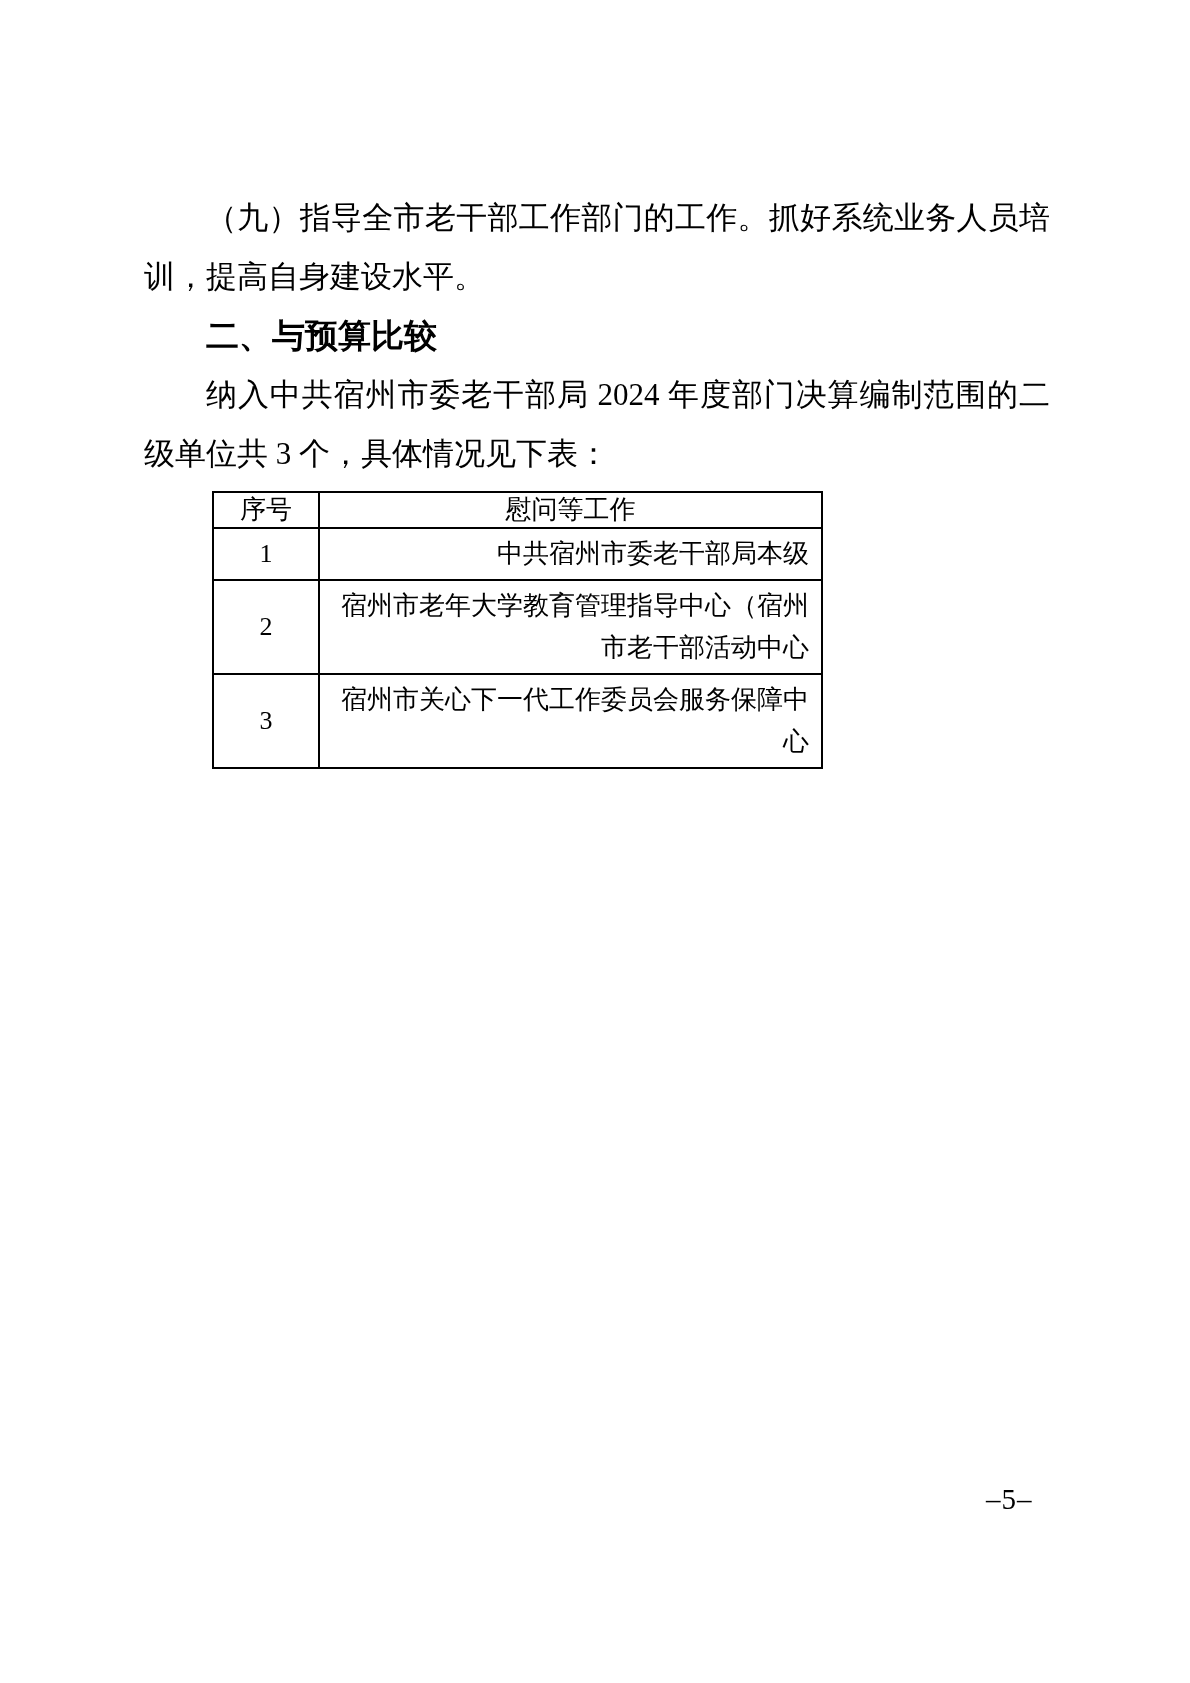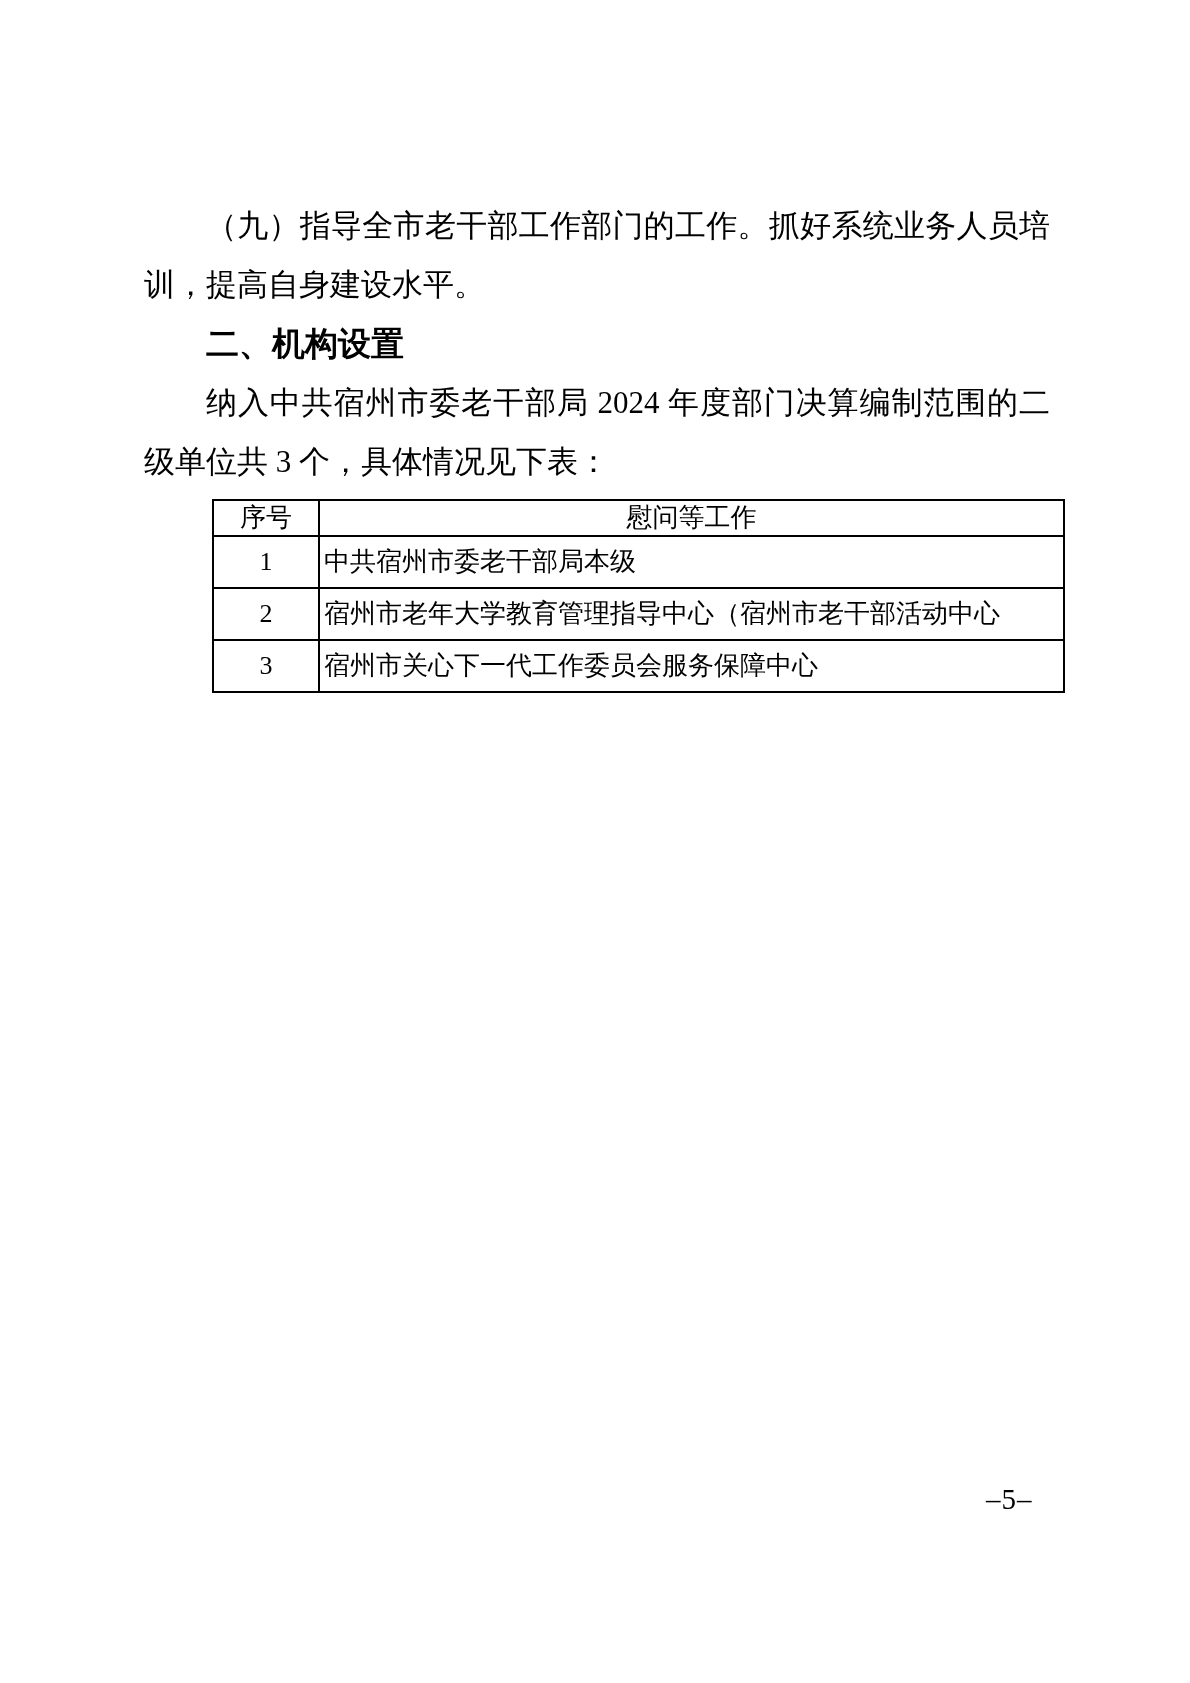"（九）指导全市老干部工作部门的工作。抓好系统业务人员培训，提高自身建设水平。" .content { top: 196px -> 188px }
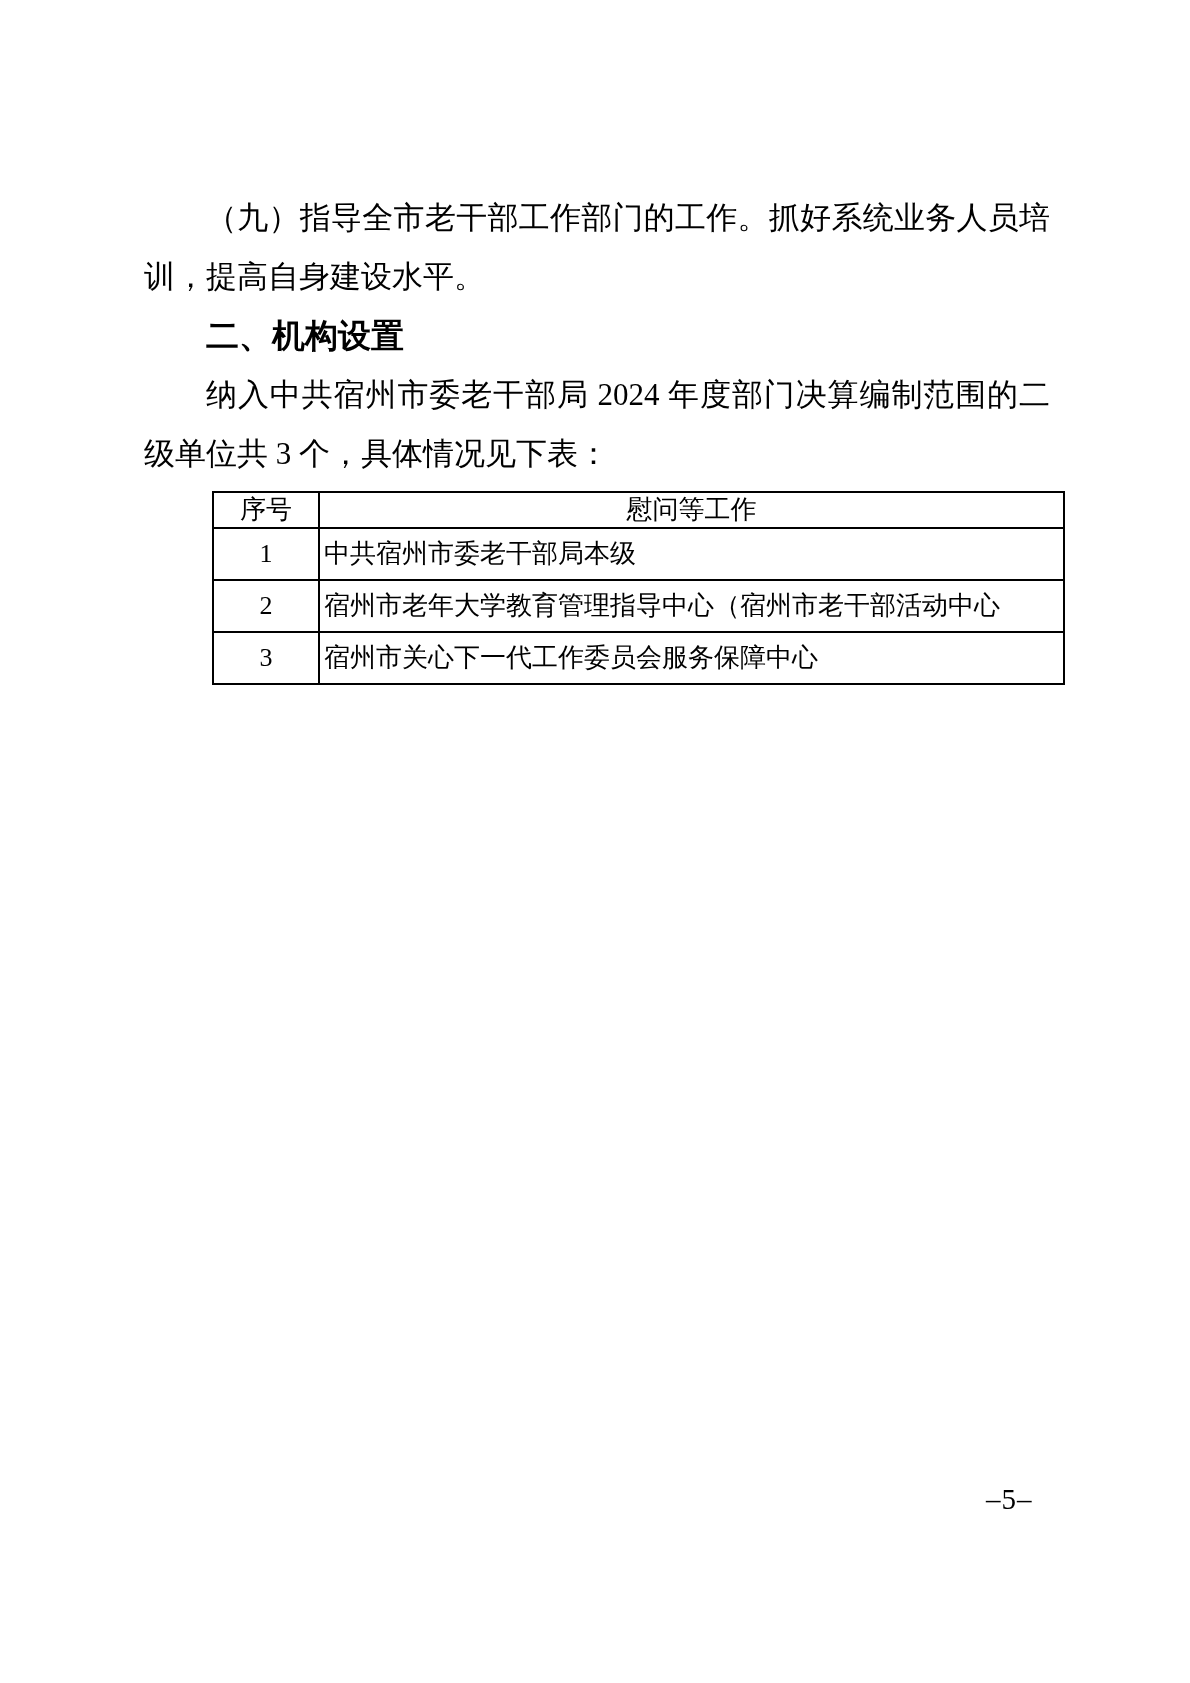"二、机构设置" h2.heading { text: 机构设置 -> 与预算比较 }
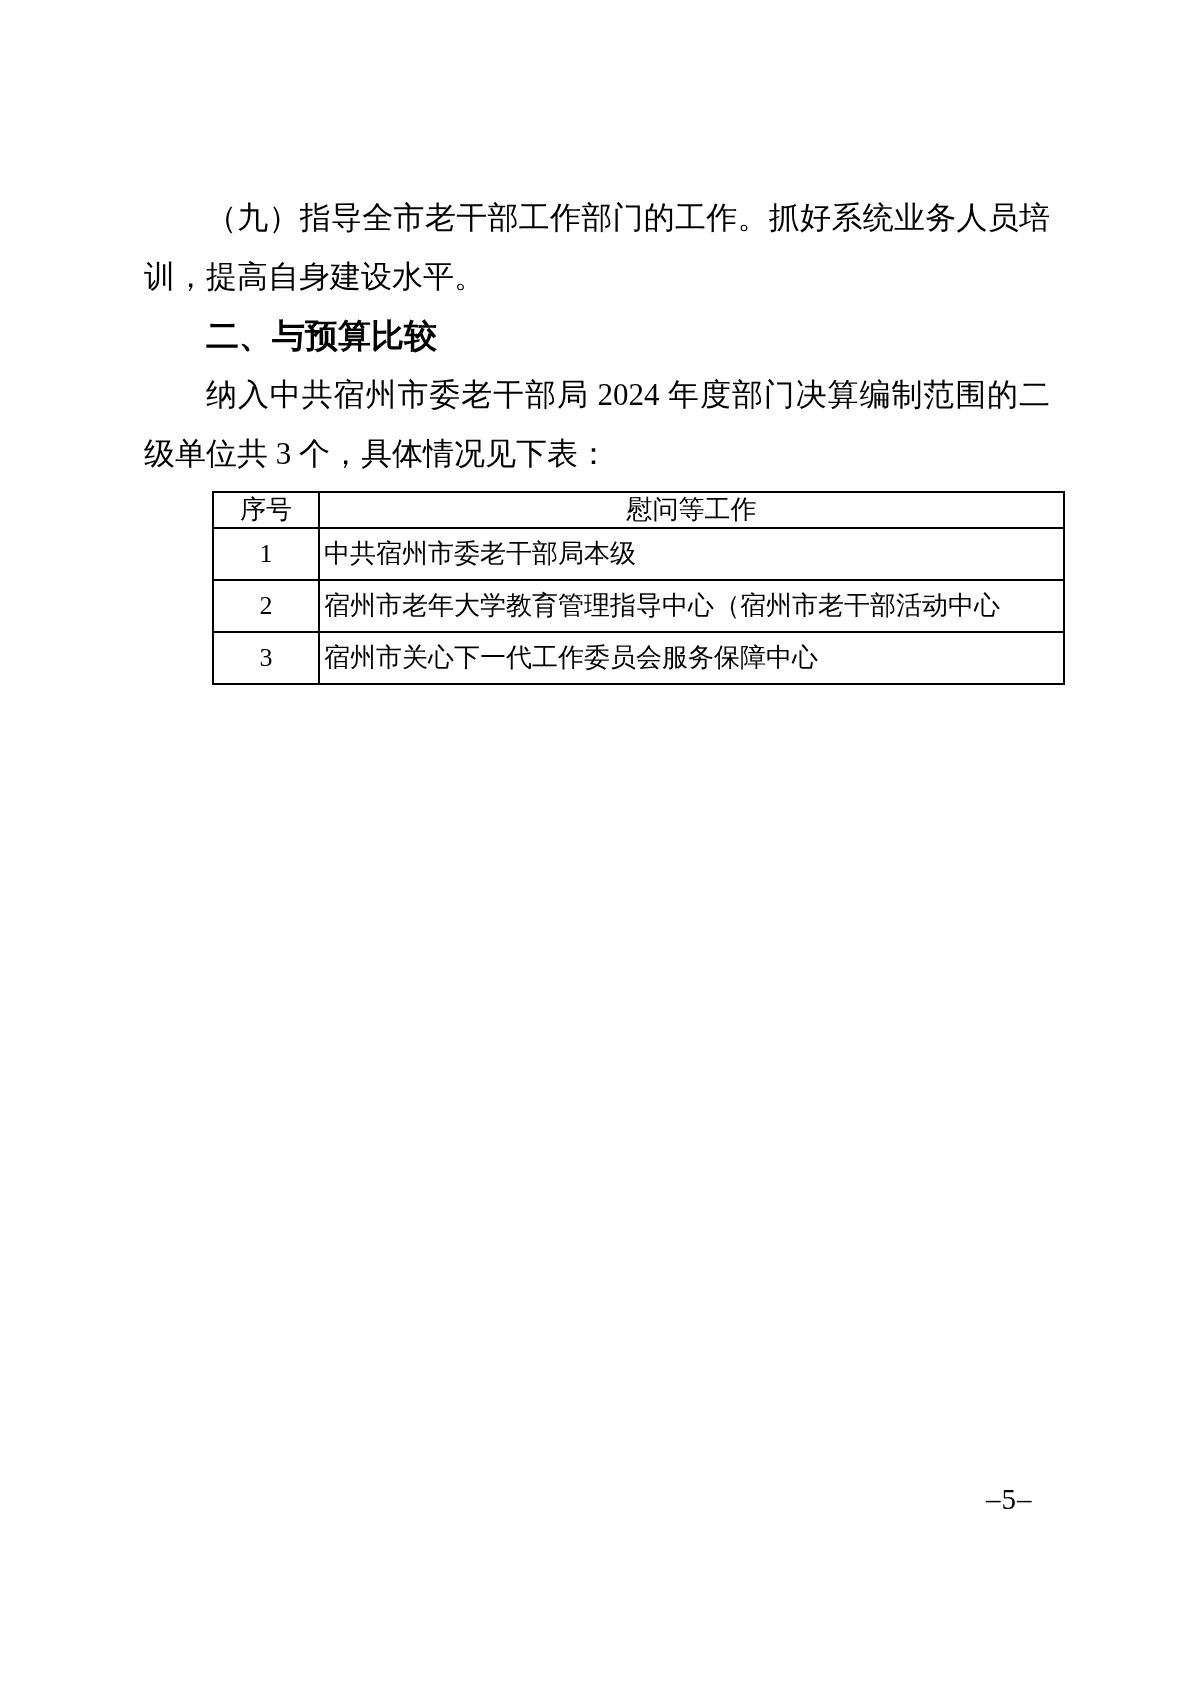"序号" table.units { width: 853px -> 611px }
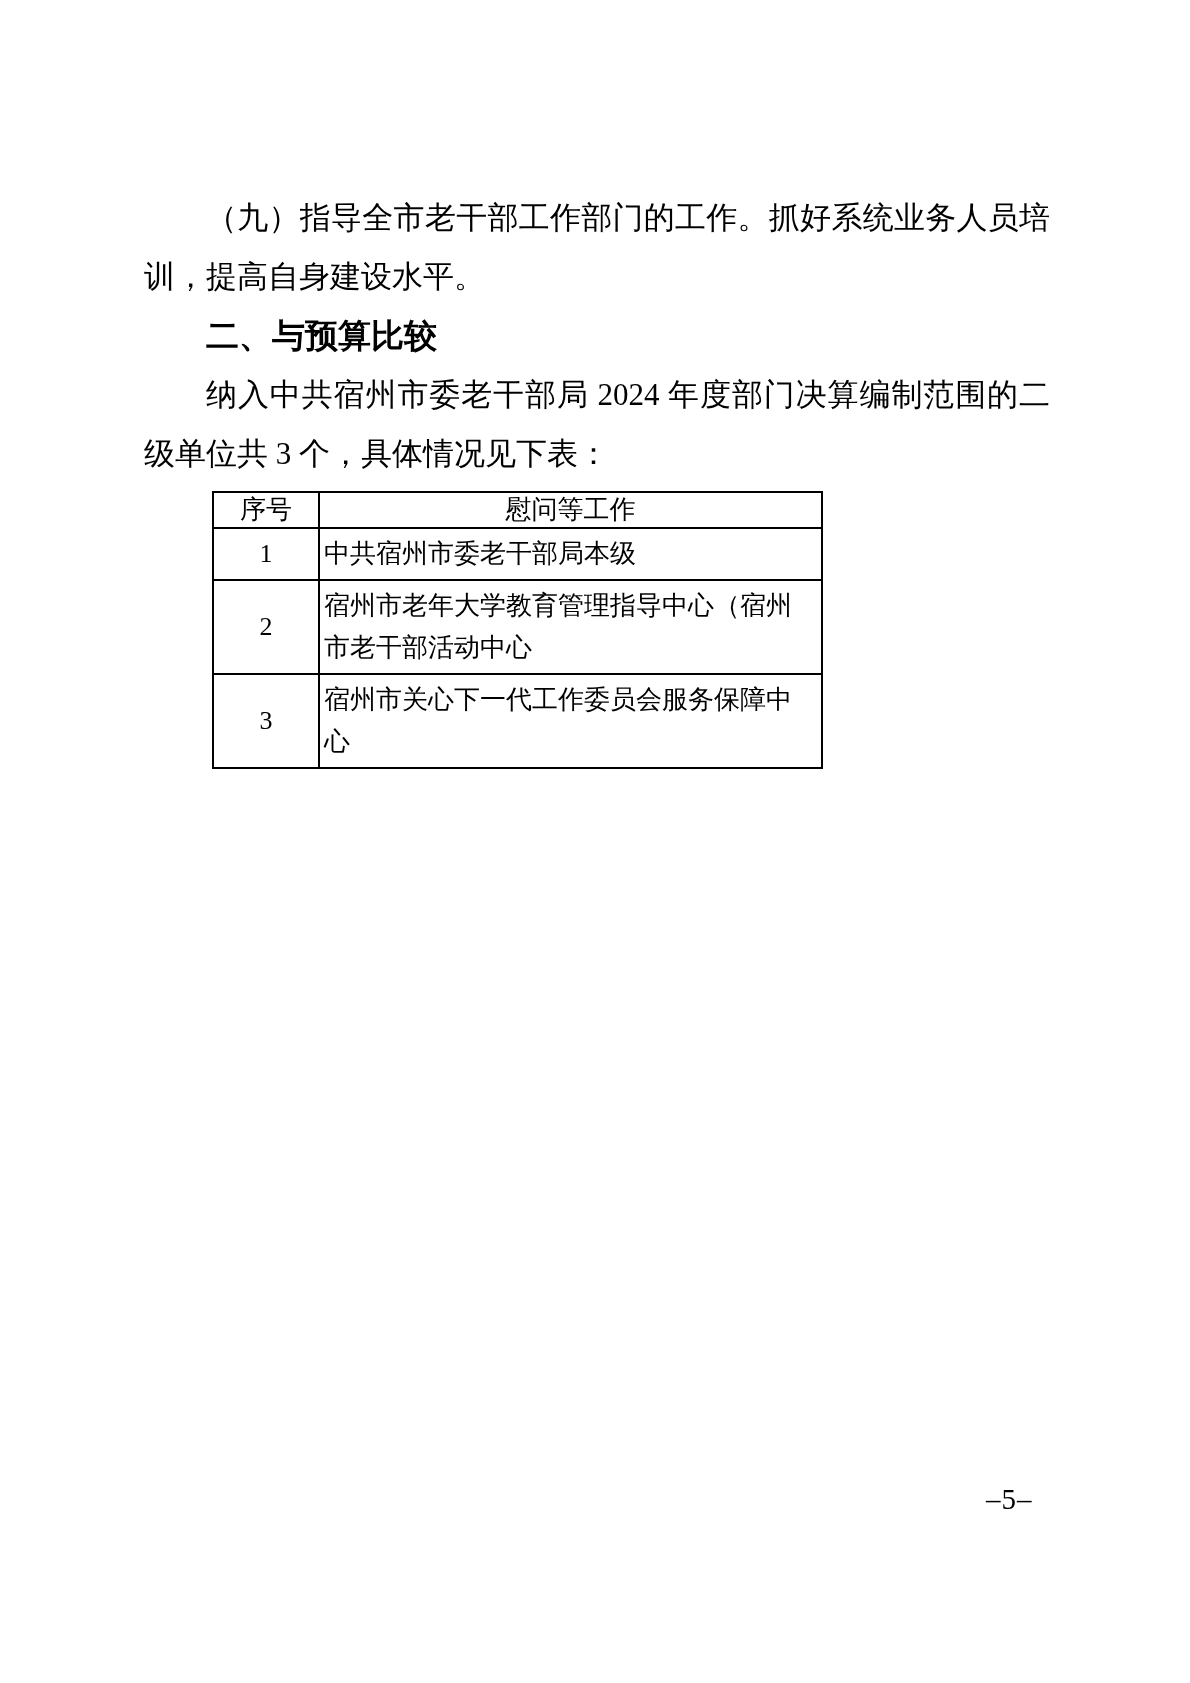"中共宿州市委老干部局本级" .units td.name { padding: 4px 4px -> 4px 12px; text-align: left -> right }
